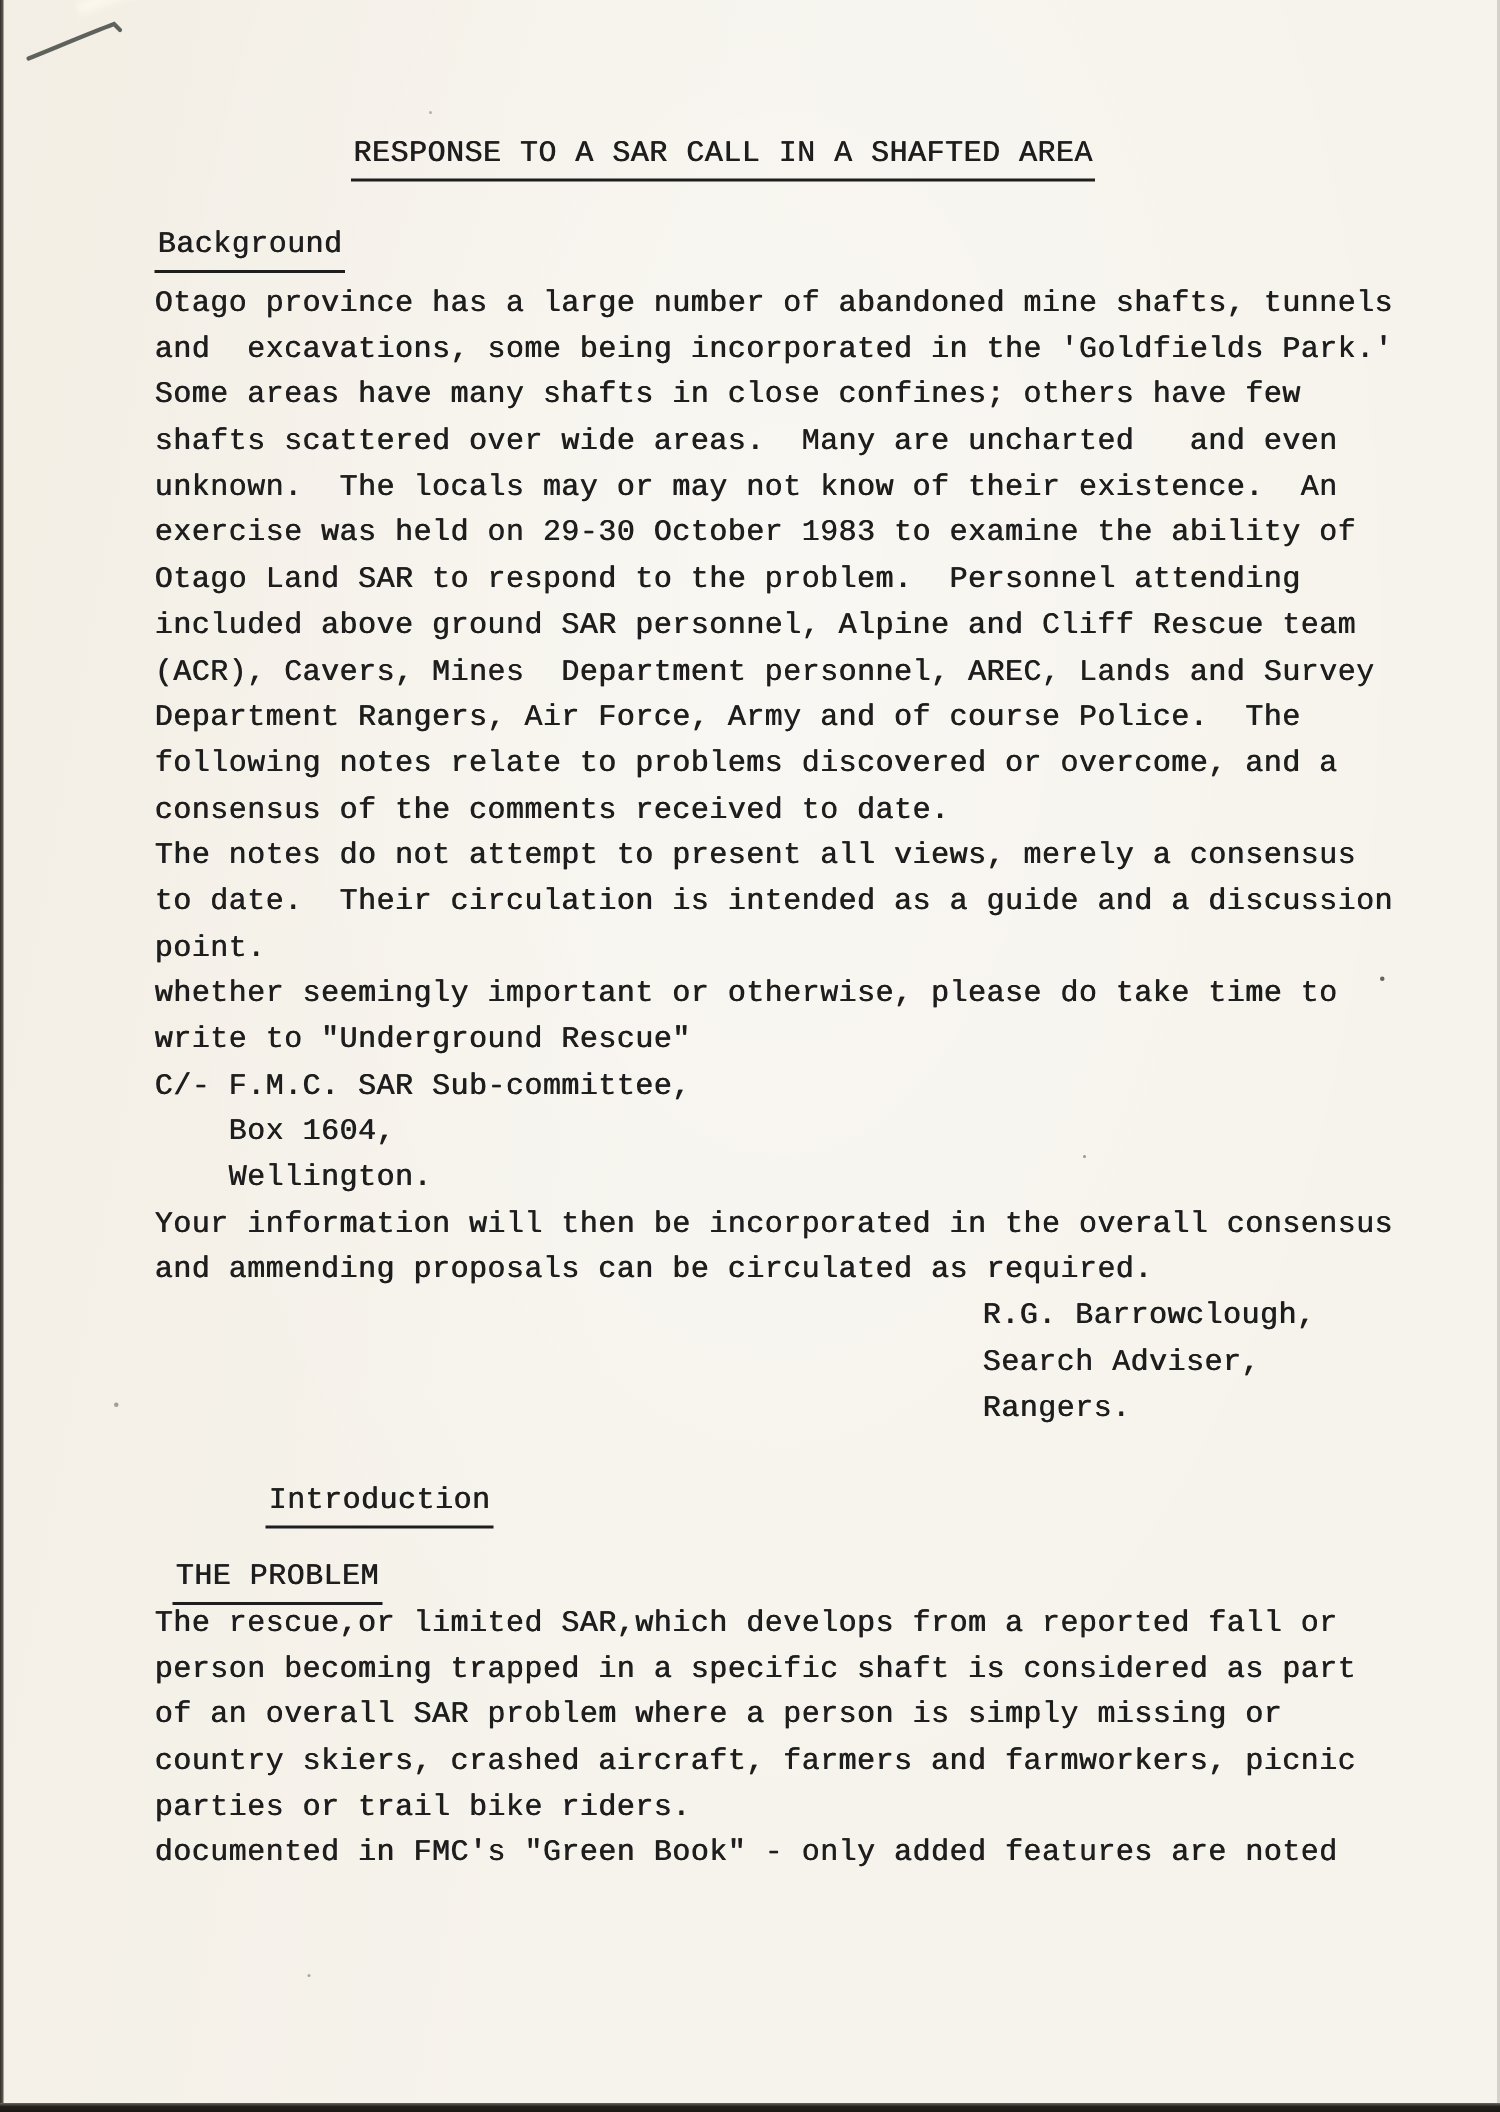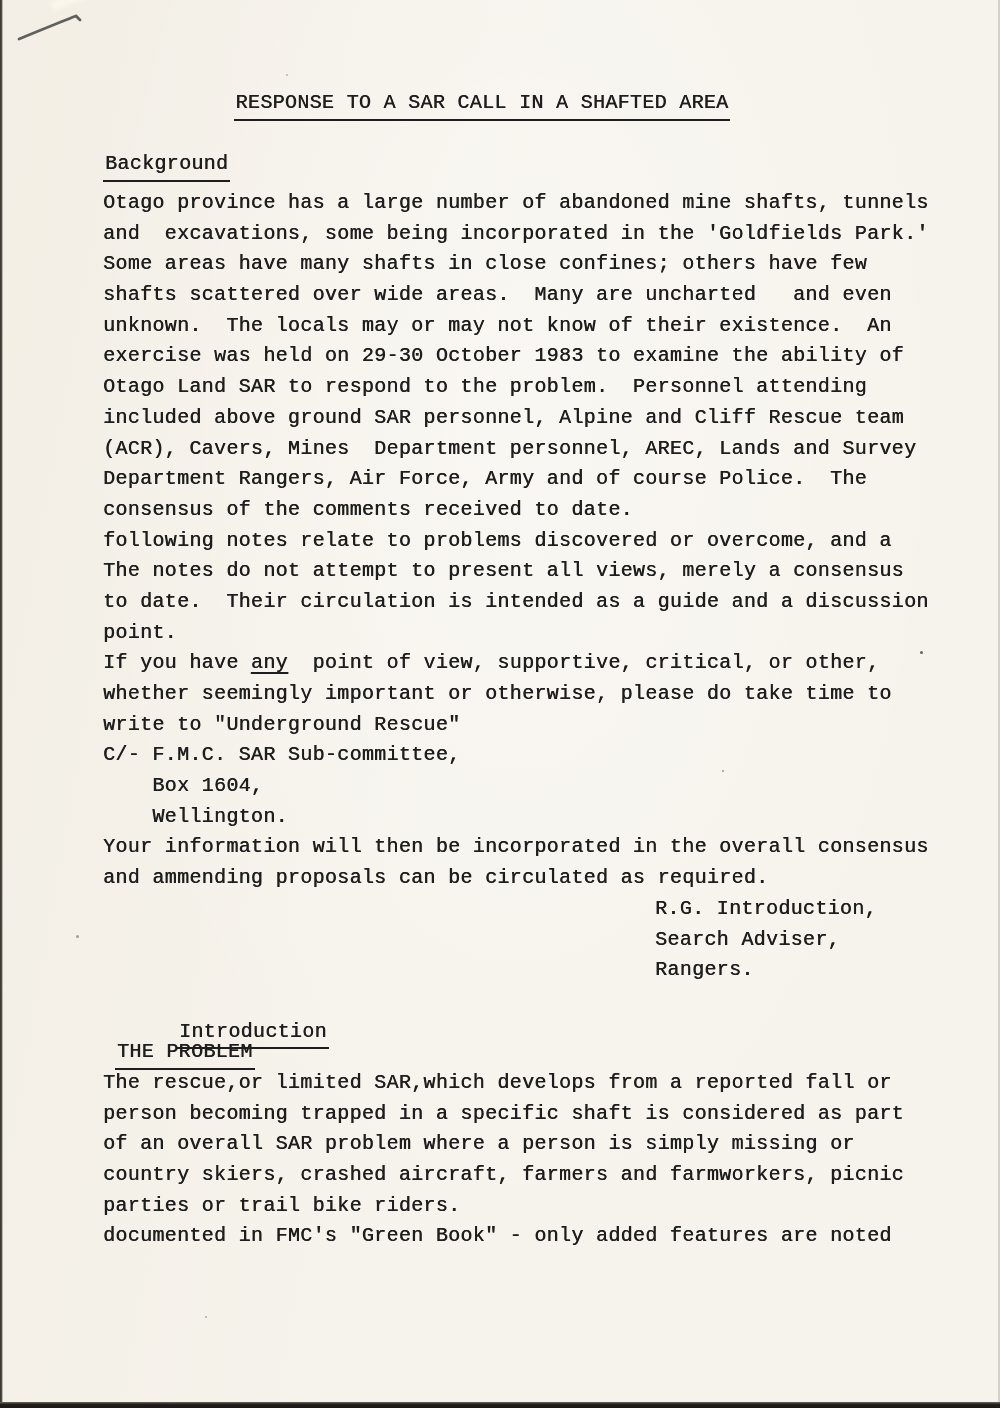"consensus of the comments received" div.line { order: before "following notes relate to problems" -> after "following notes relate to problems" }
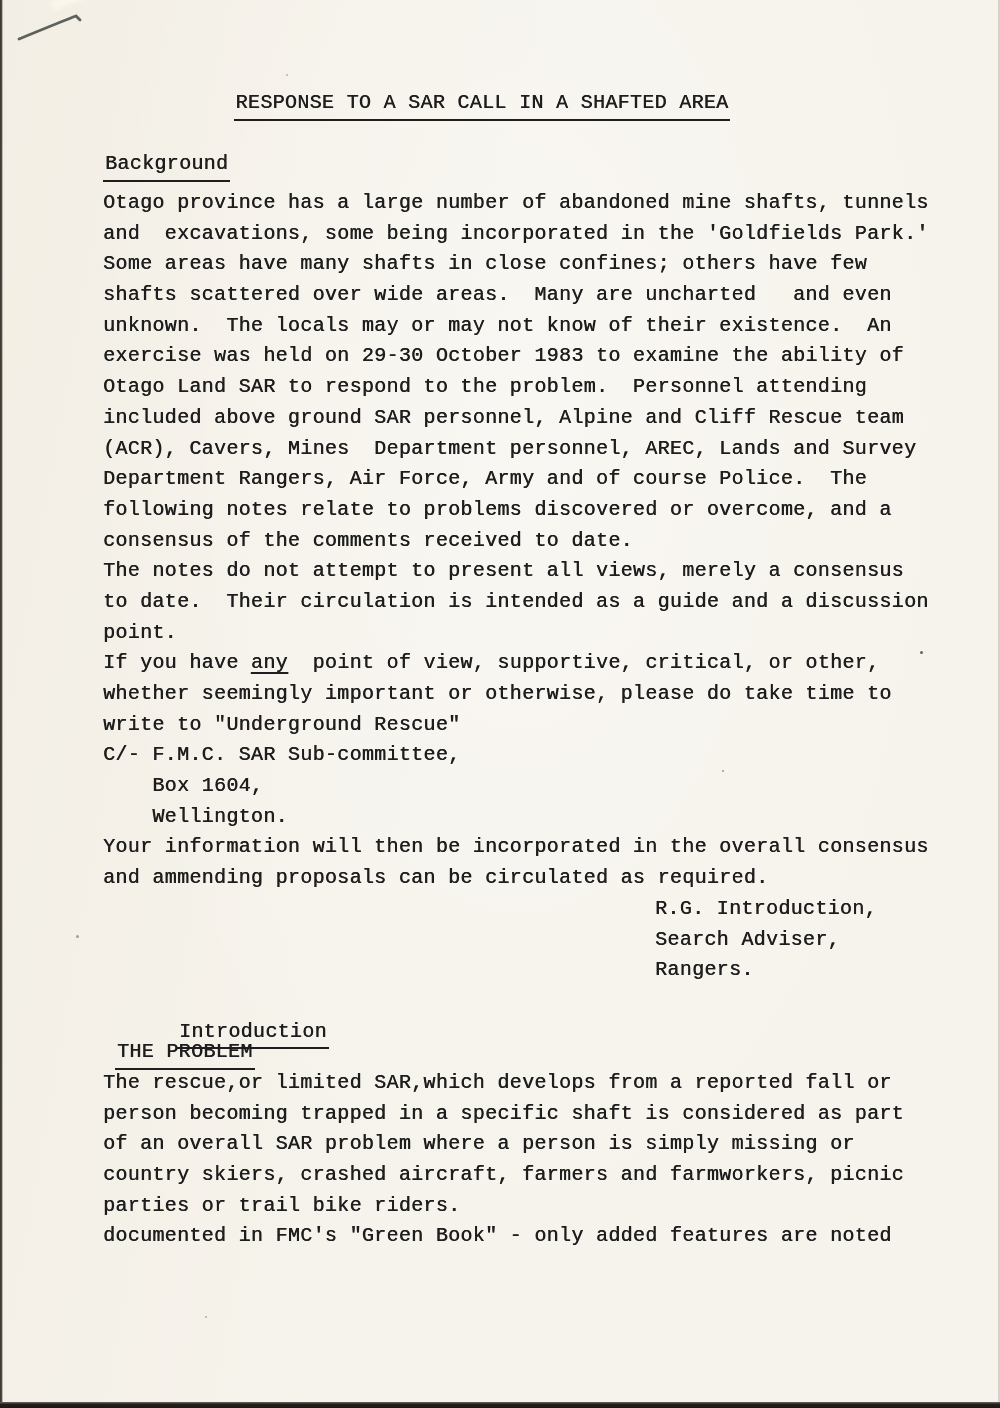"If you have any point" div.line { html: <div><span>If you have </span><span>any</span><span> point of view, supportive, critical, or other,</span></div> -> none }
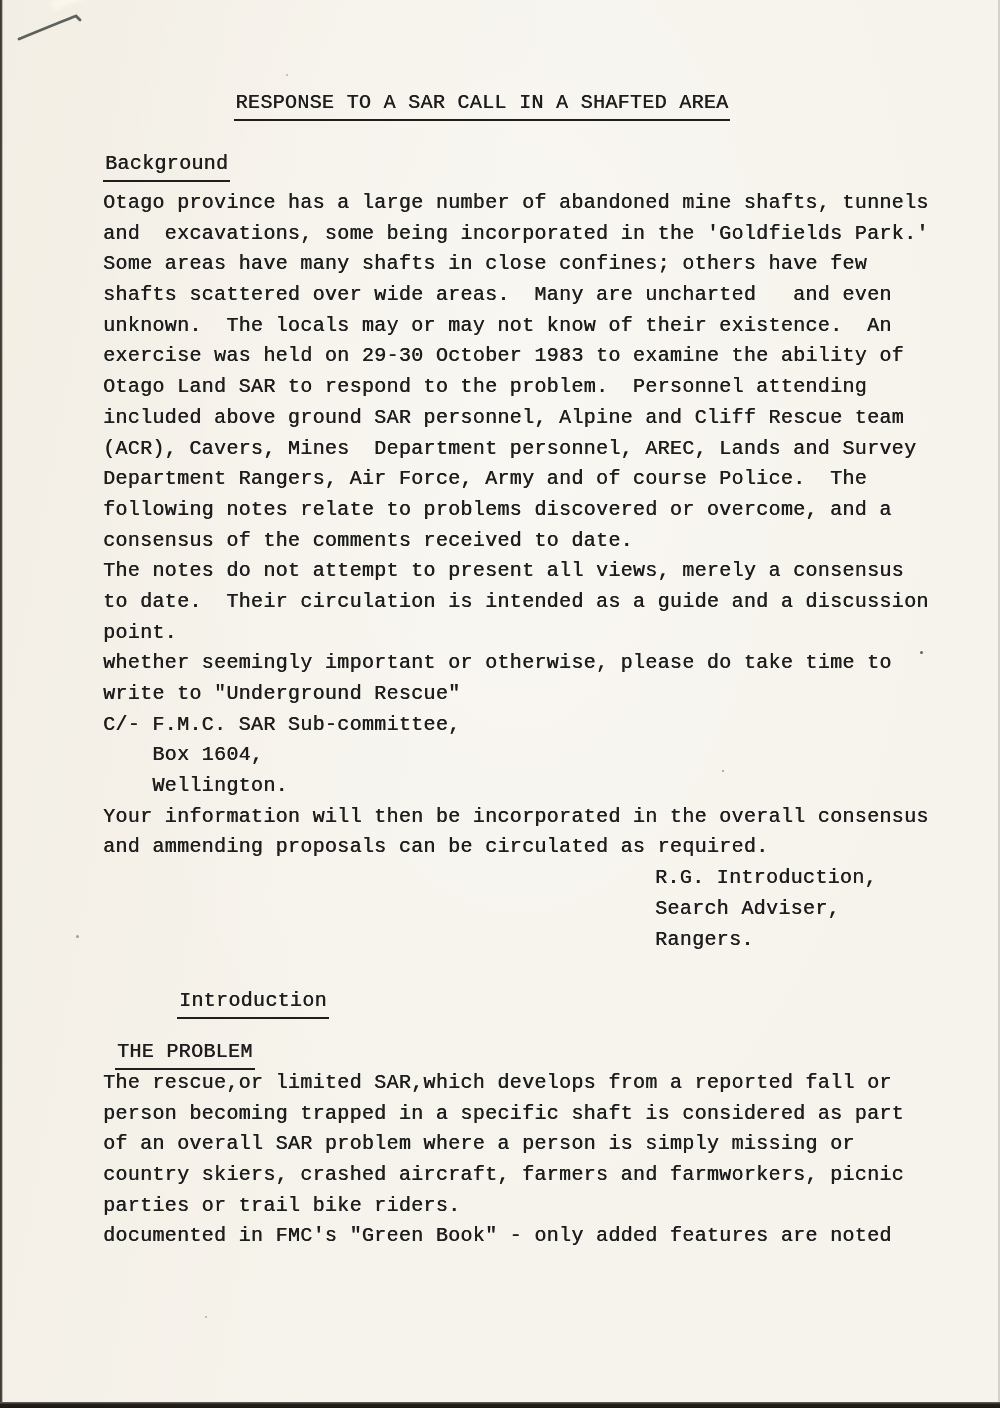"R.G. Introduction," div.line { text: Introduction -> Barrowclough }
